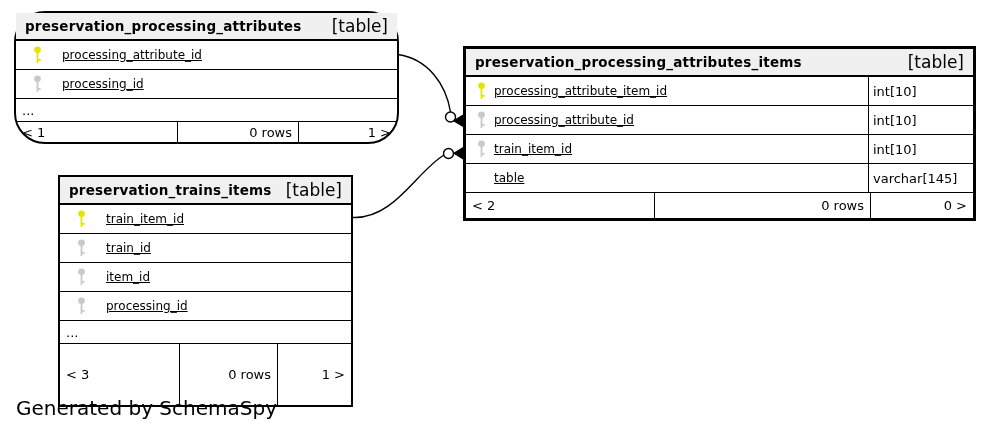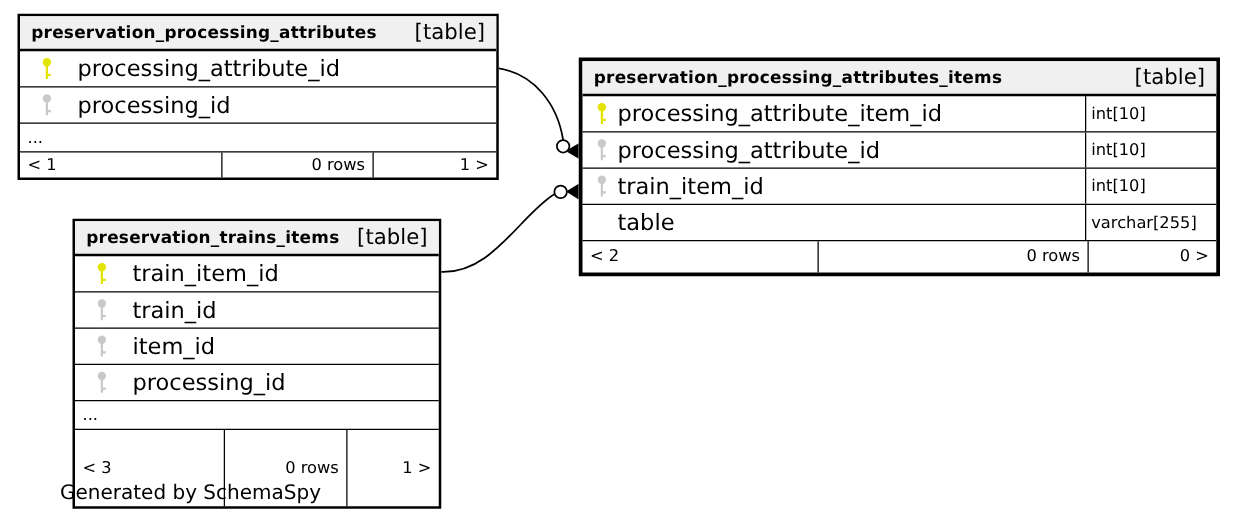"preservation_processing_attributes" #t1 { border-radius: none -> 31px }
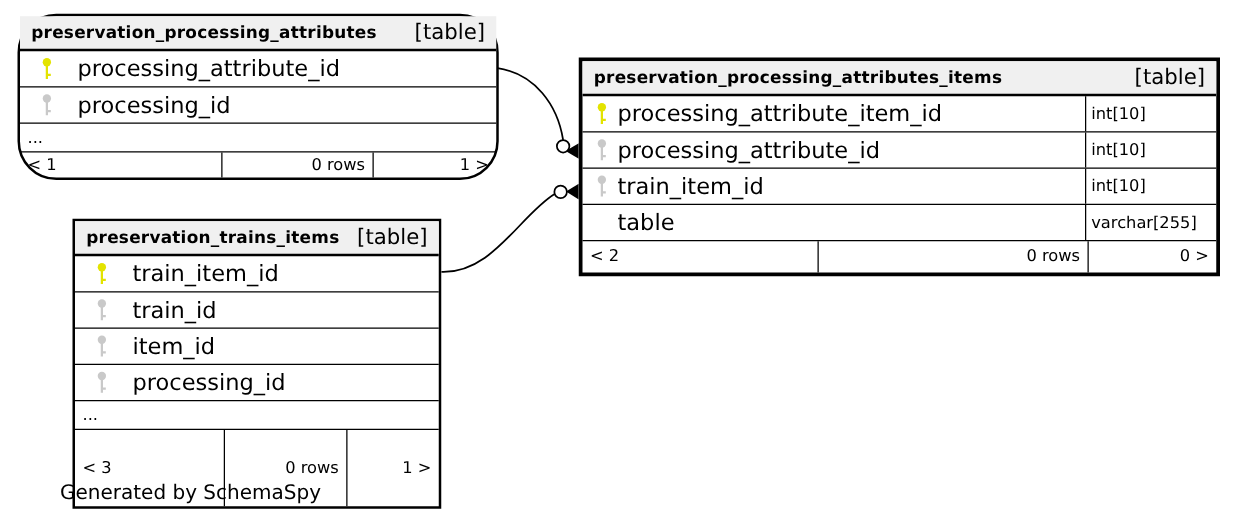"processing_attribute_id" .cell.name { font-size: 18px -> 12px; text-decoration: none -> underline }
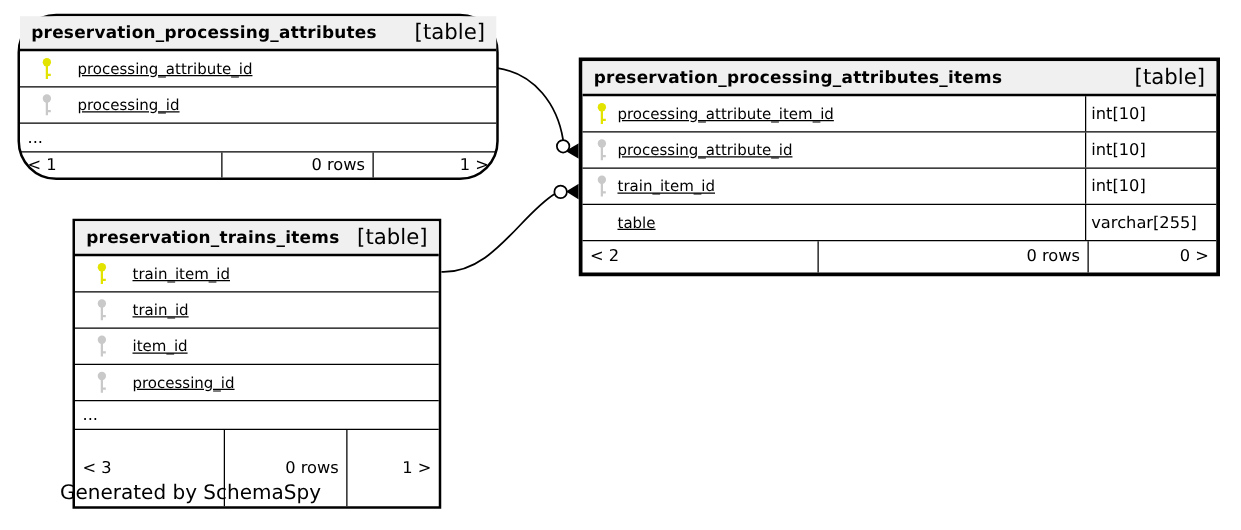"varchar[255]" span.cell { text: 255 -> 145 }
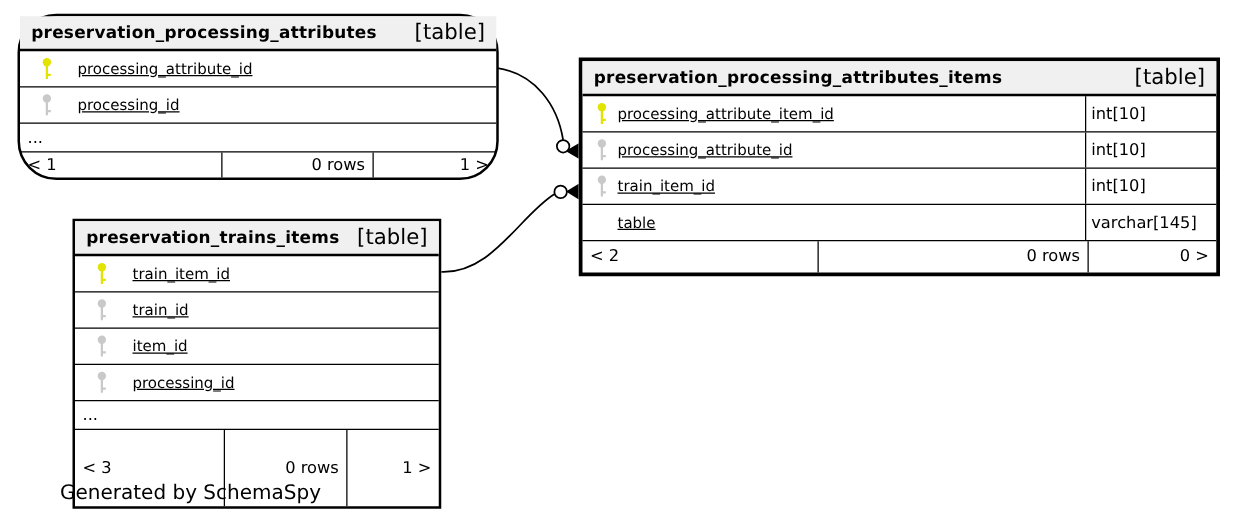"Generated by SchemaSpy" .gen-note { font-size: 16px -> 20px; margin-left: 32px -> none; top: 384px -> 396px }
